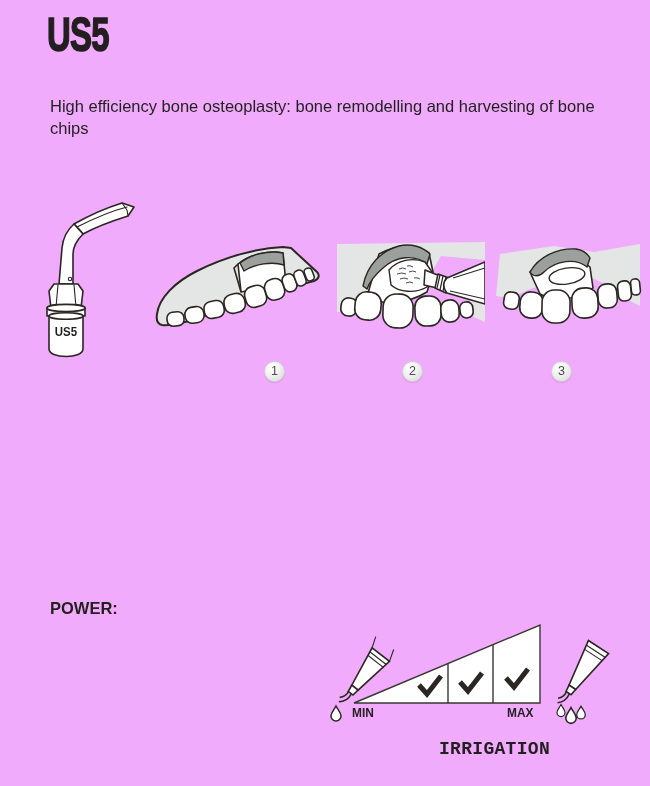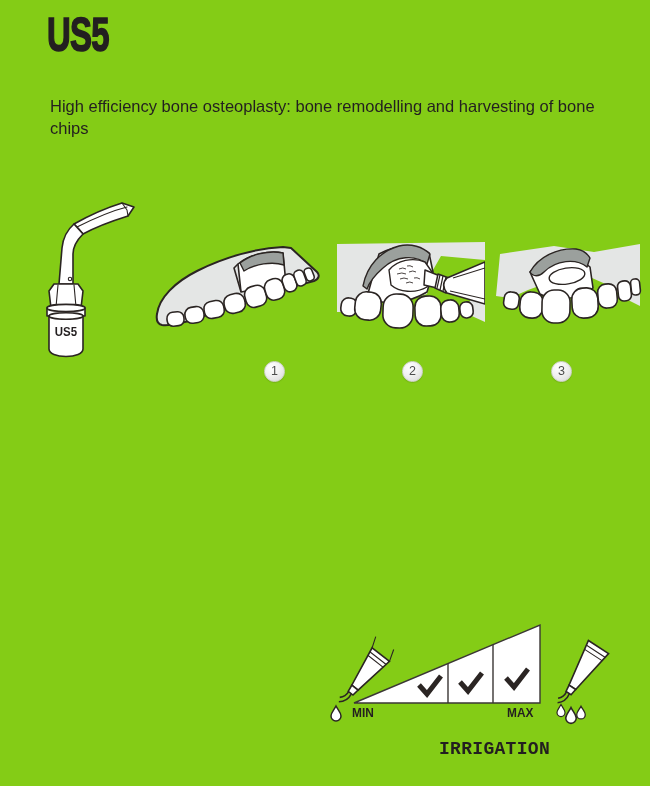"US5" .page { background: #84cc16 -> #f0abfc }
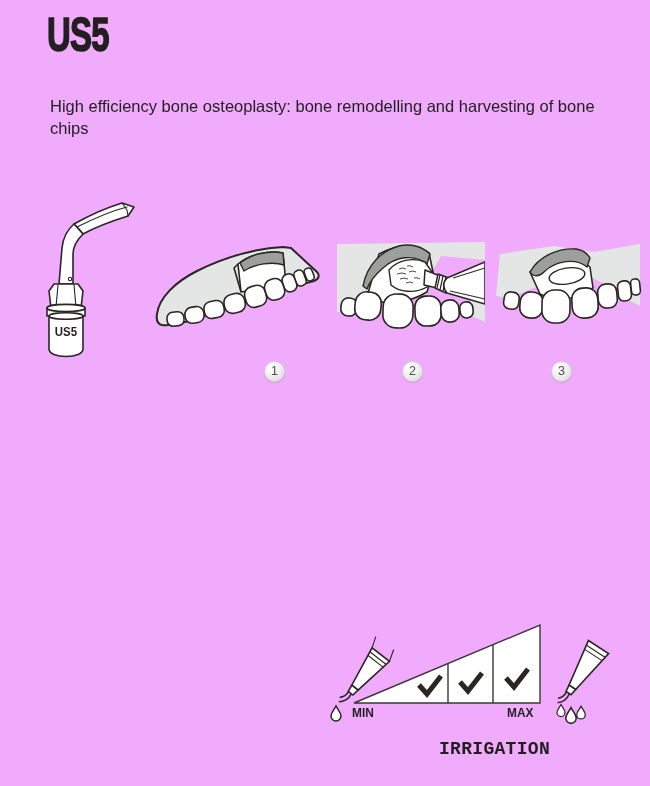"POWER:" div.bold { html: none -> <div>POWER:</div> }
